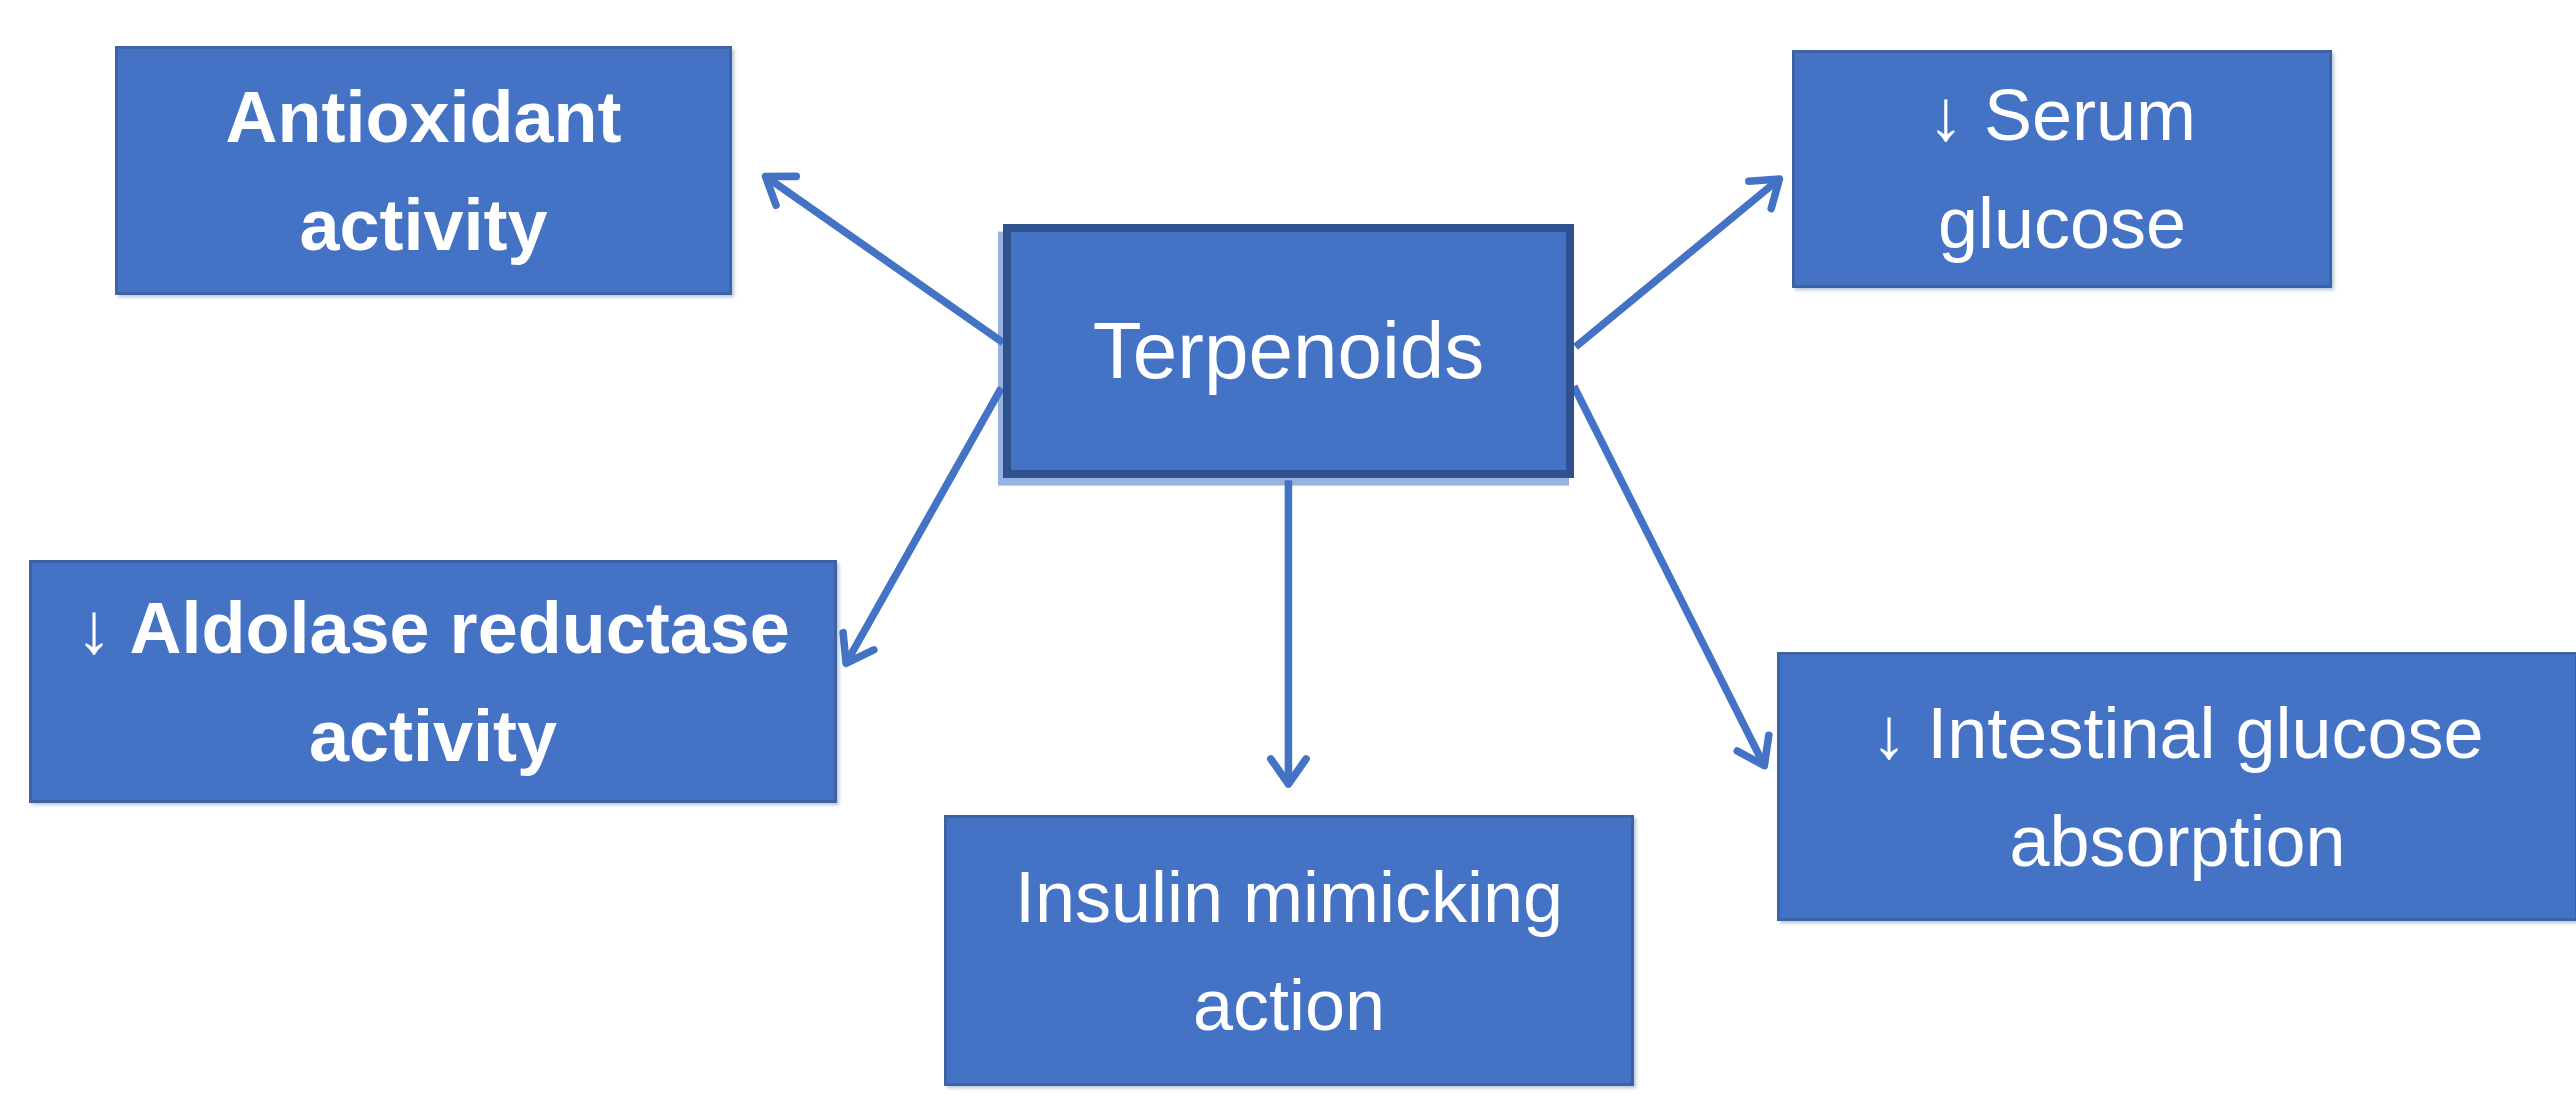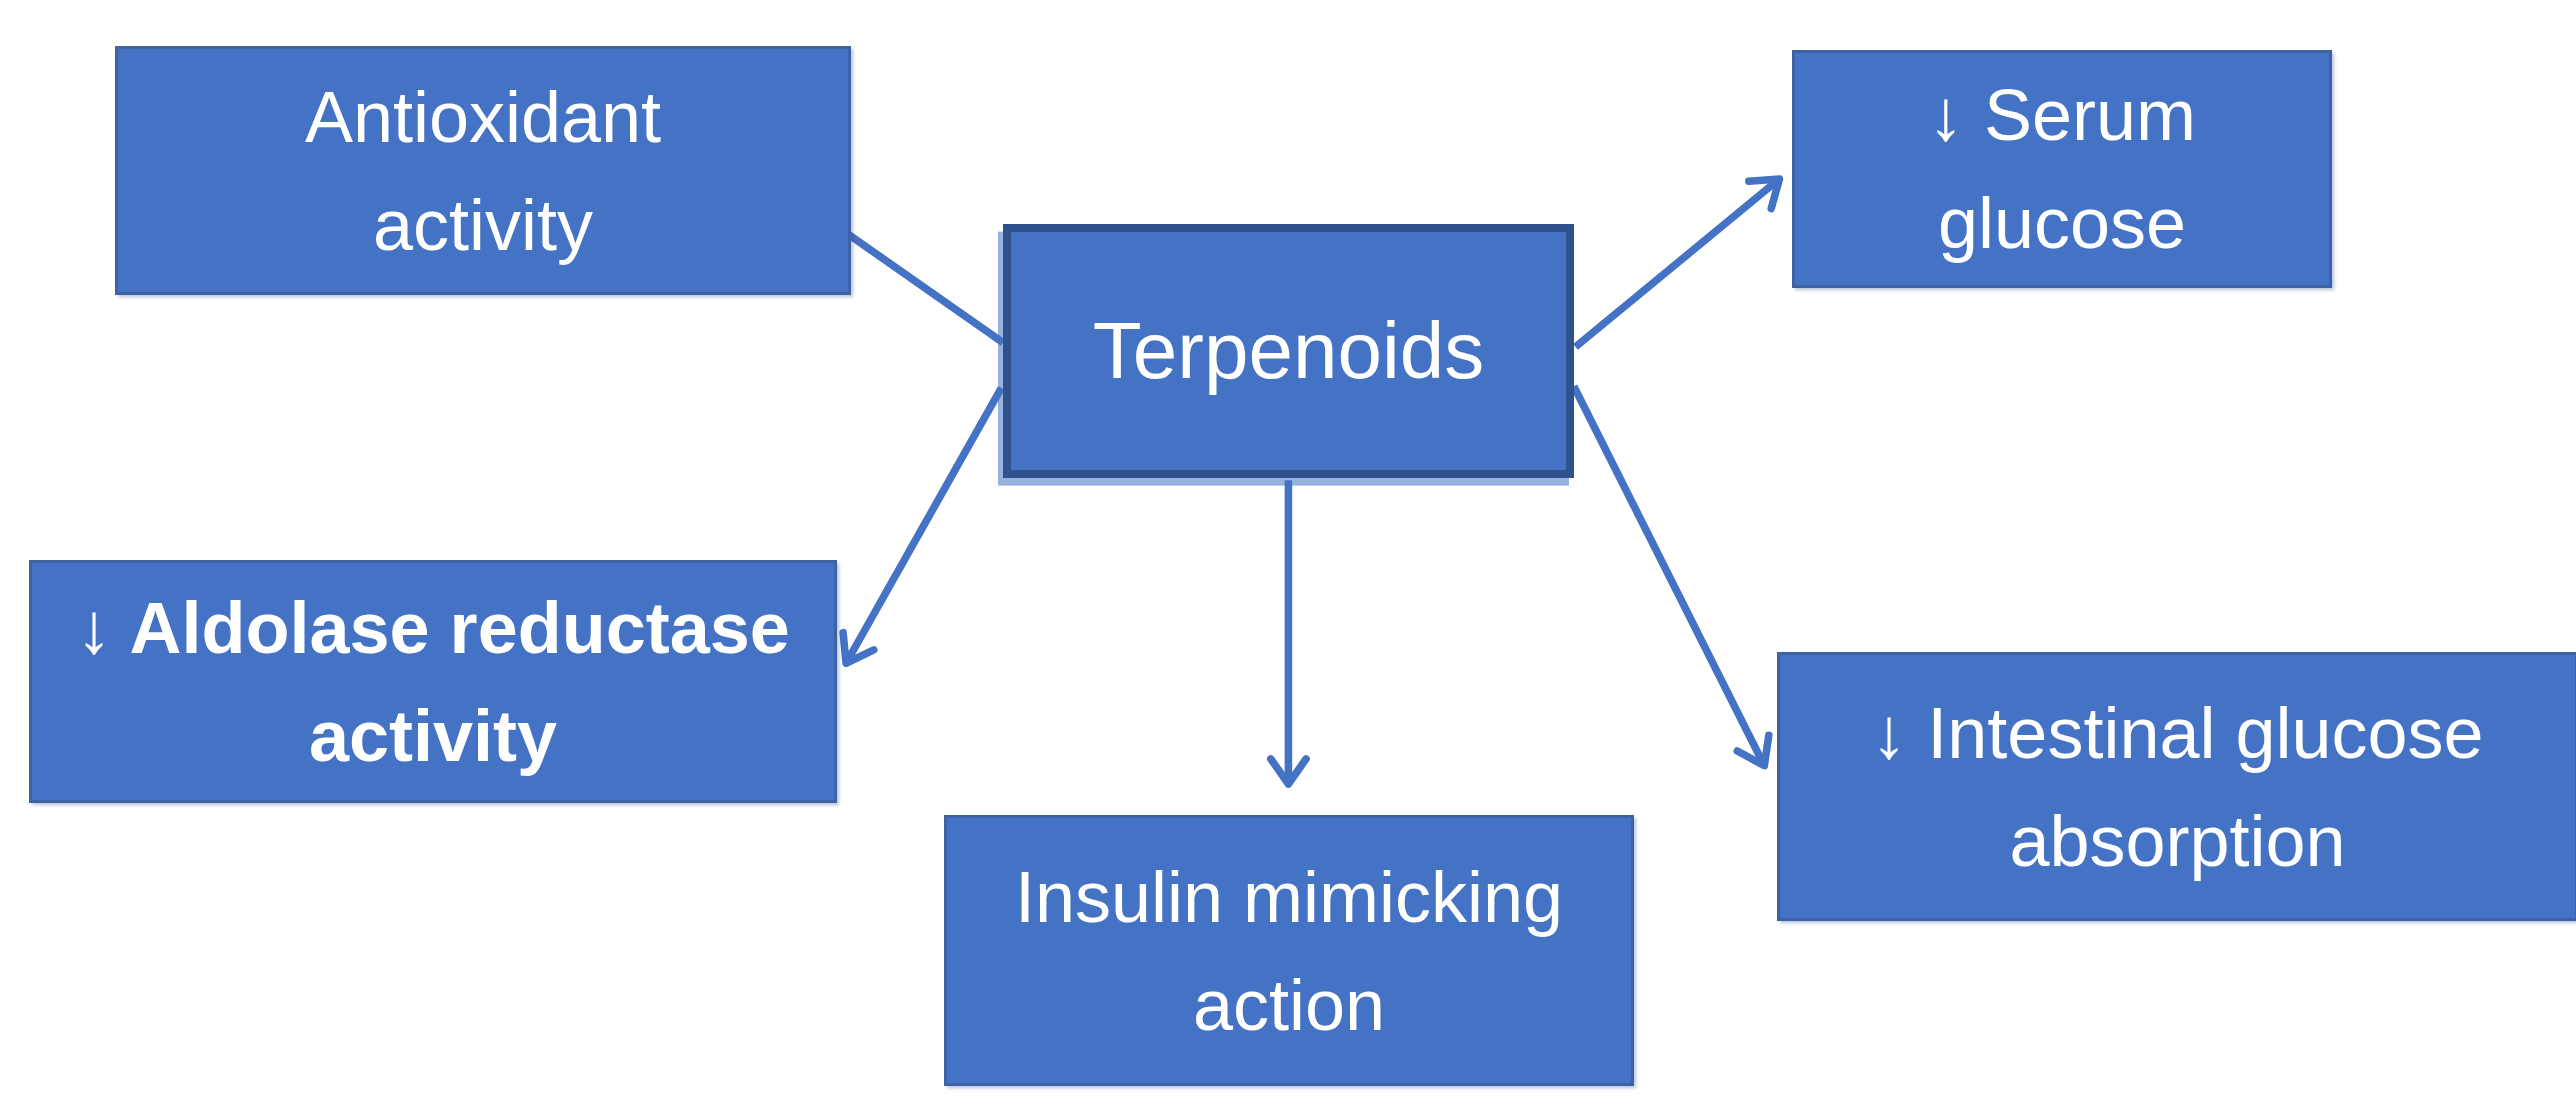"Antioxidant" .node-antioxidant { font-weight: none -> bold; width: 736px -> 617px }
